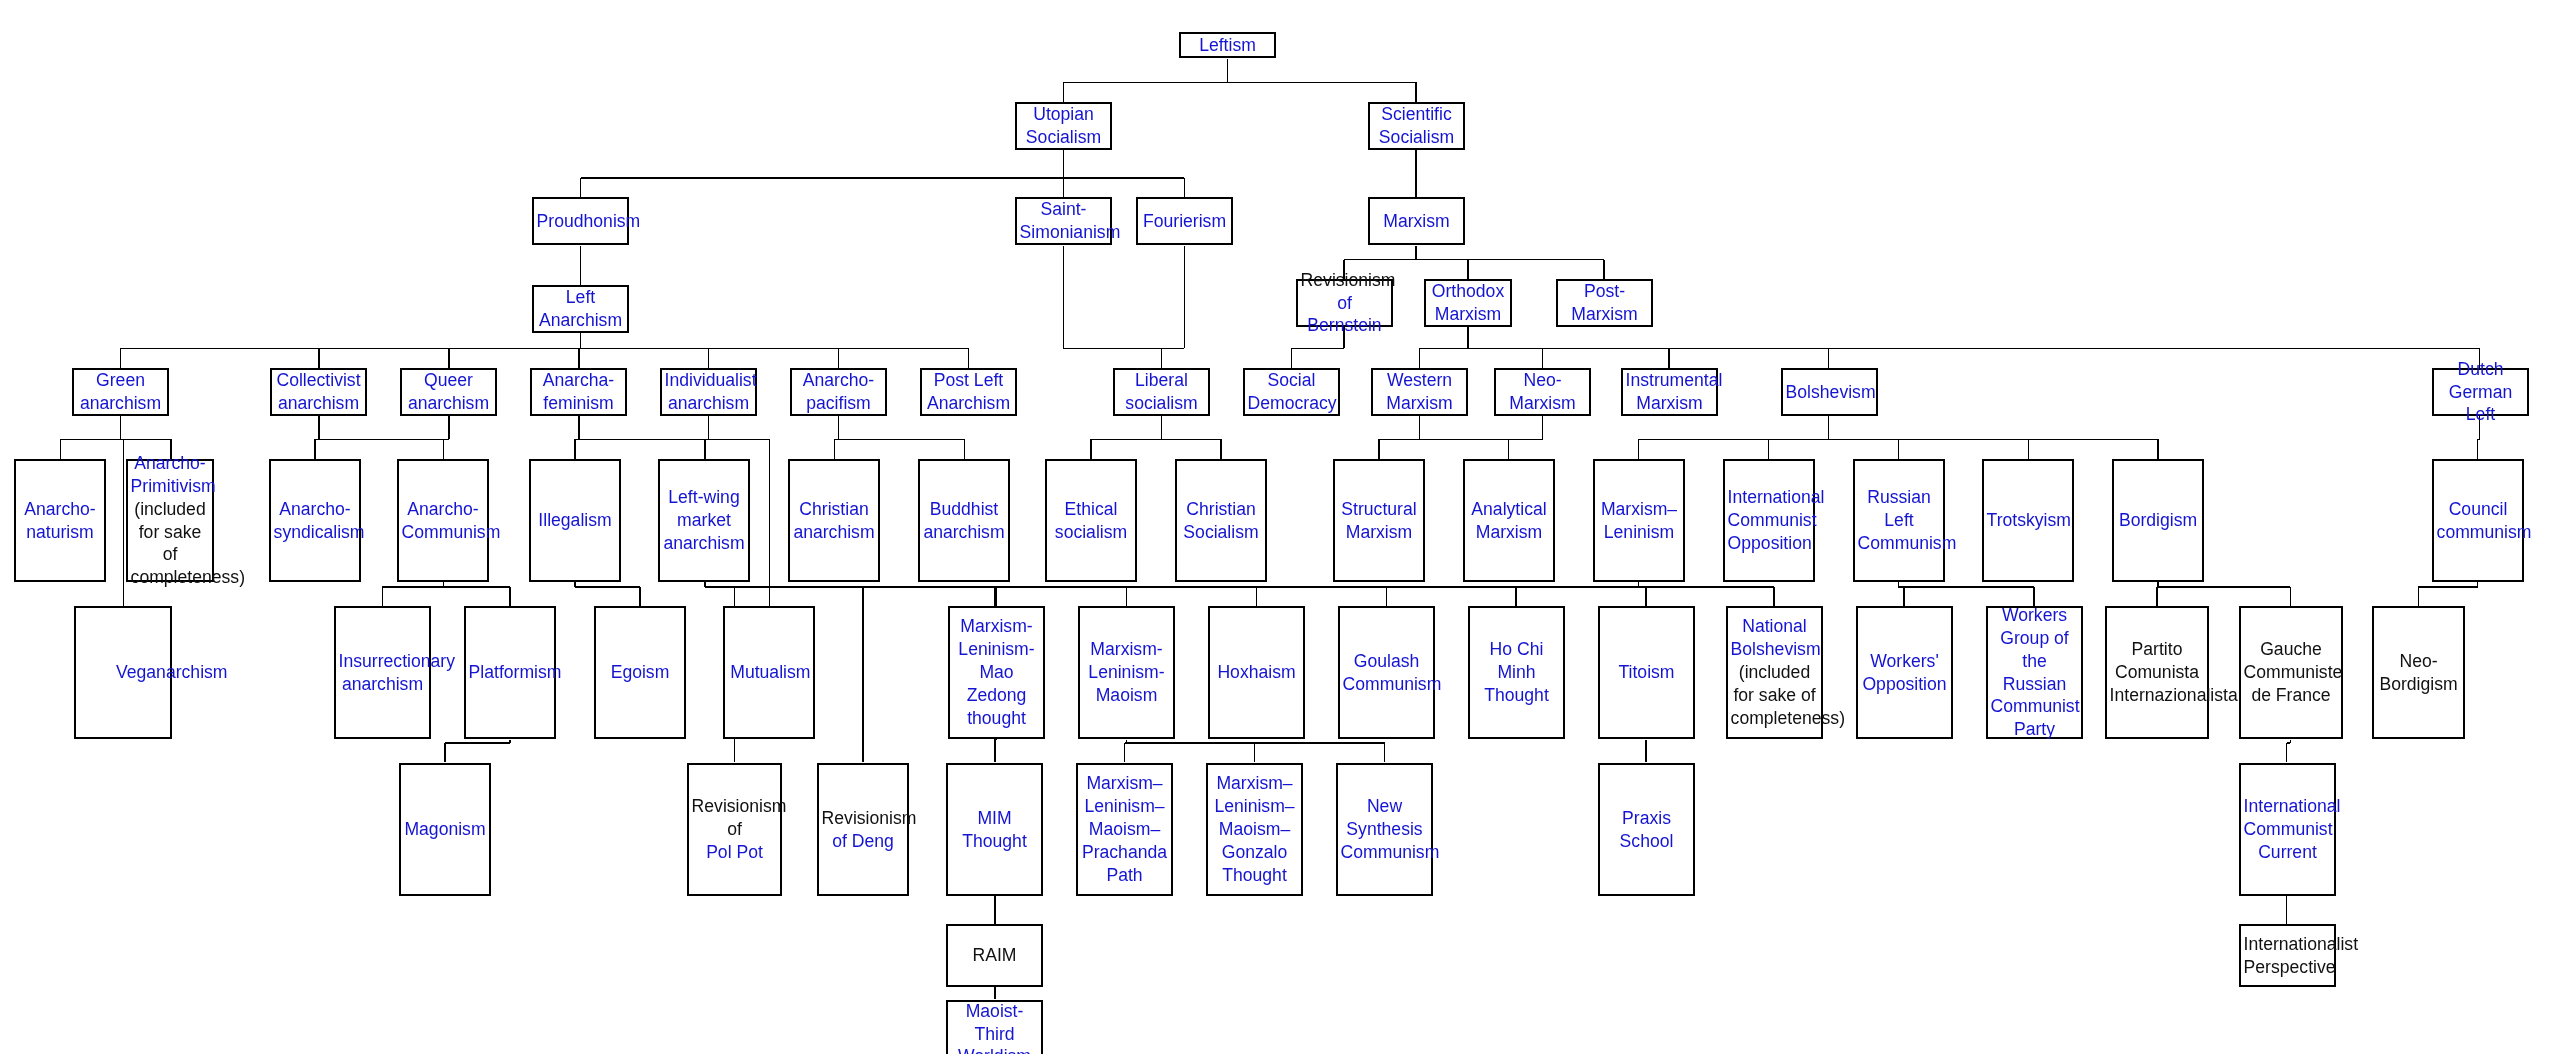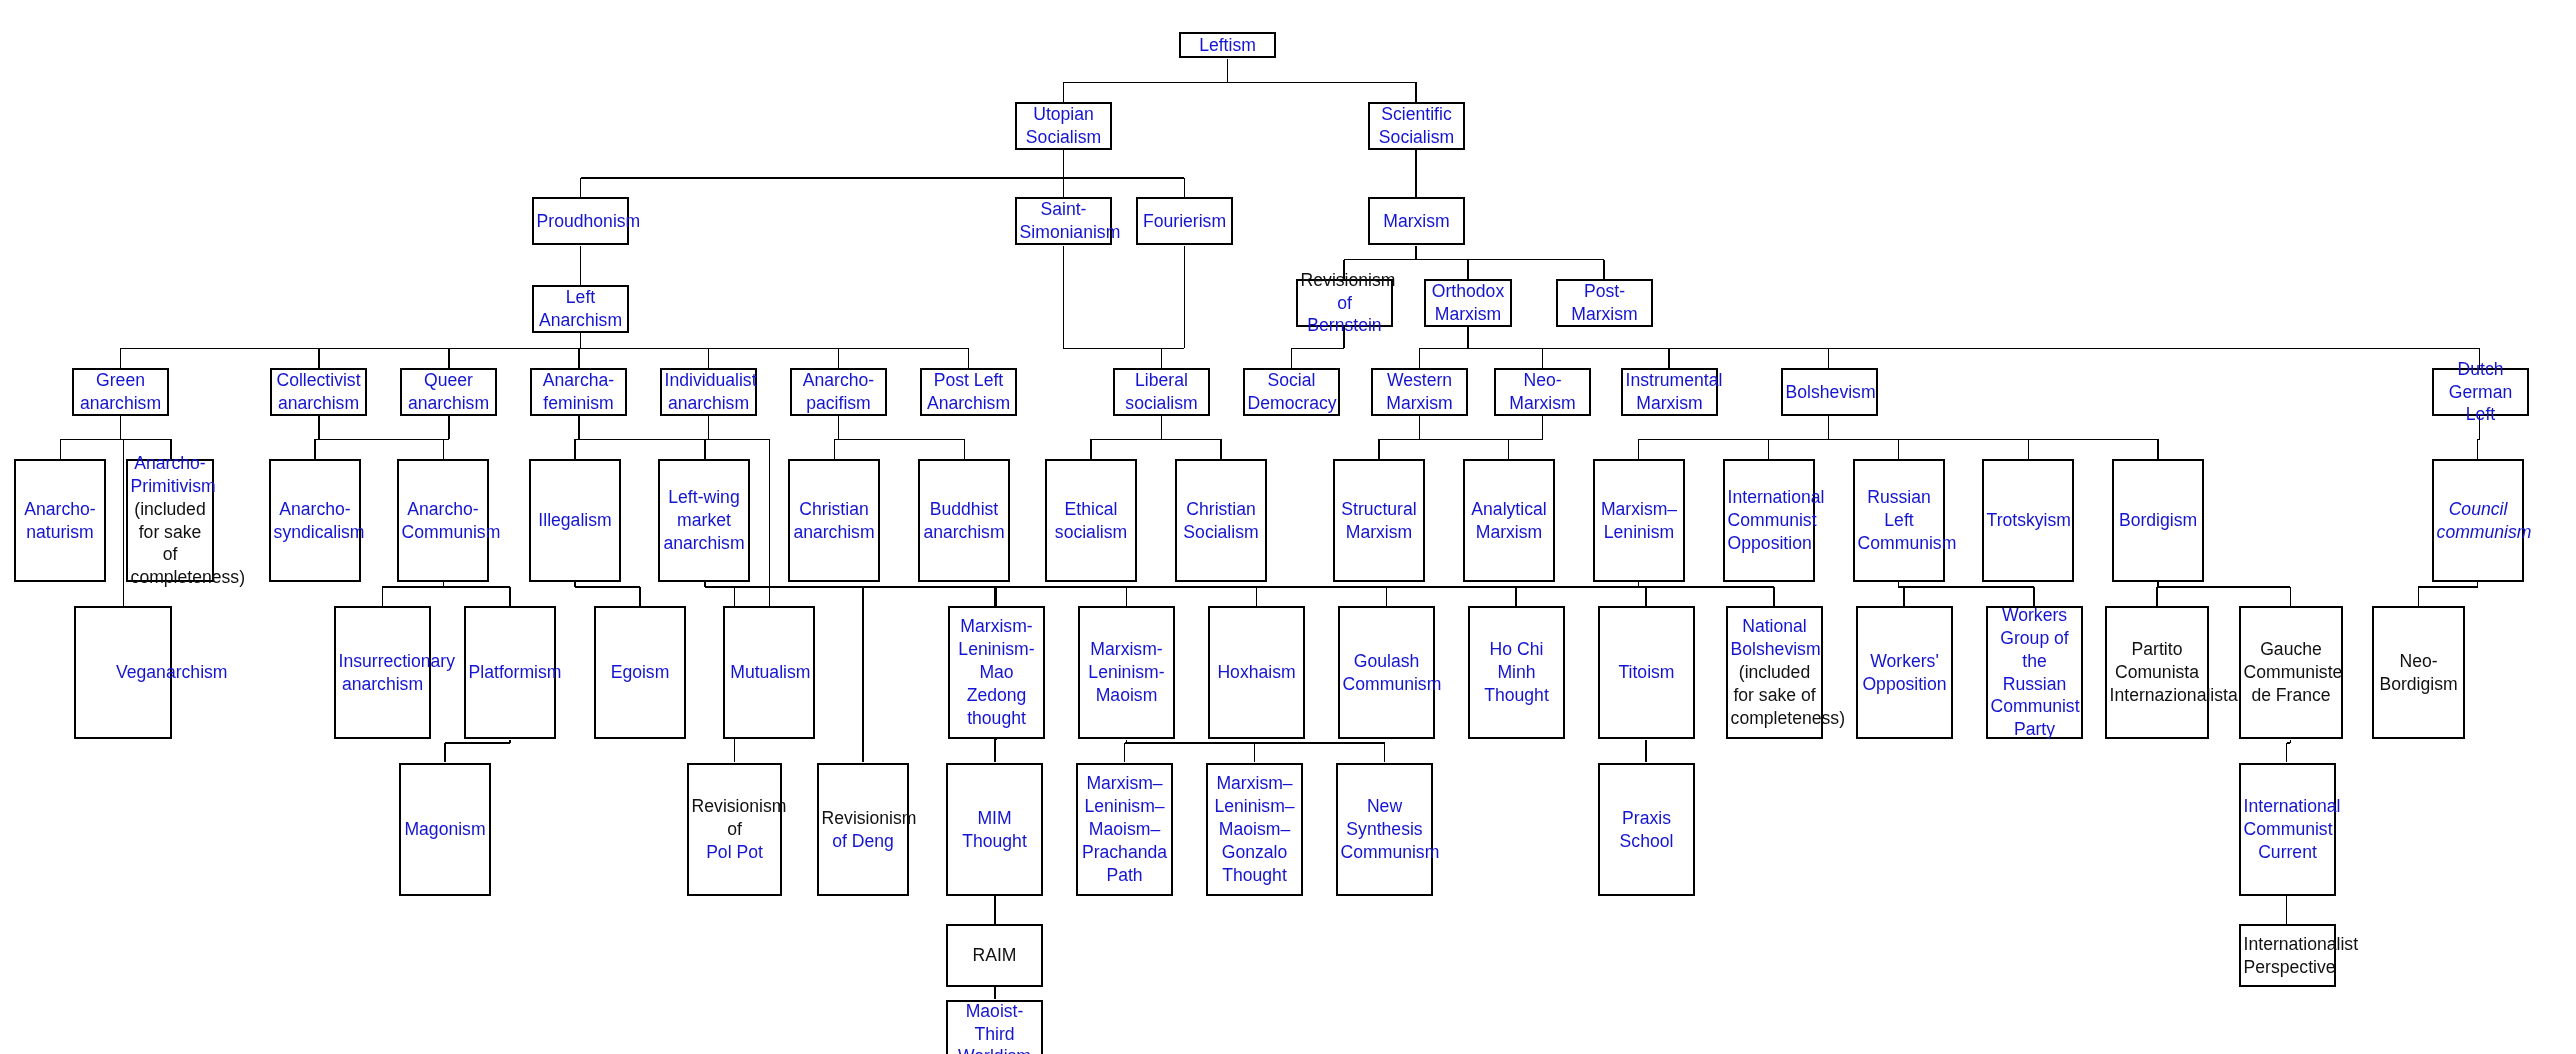"Council communism" div.node { font-style: italic -> none }
